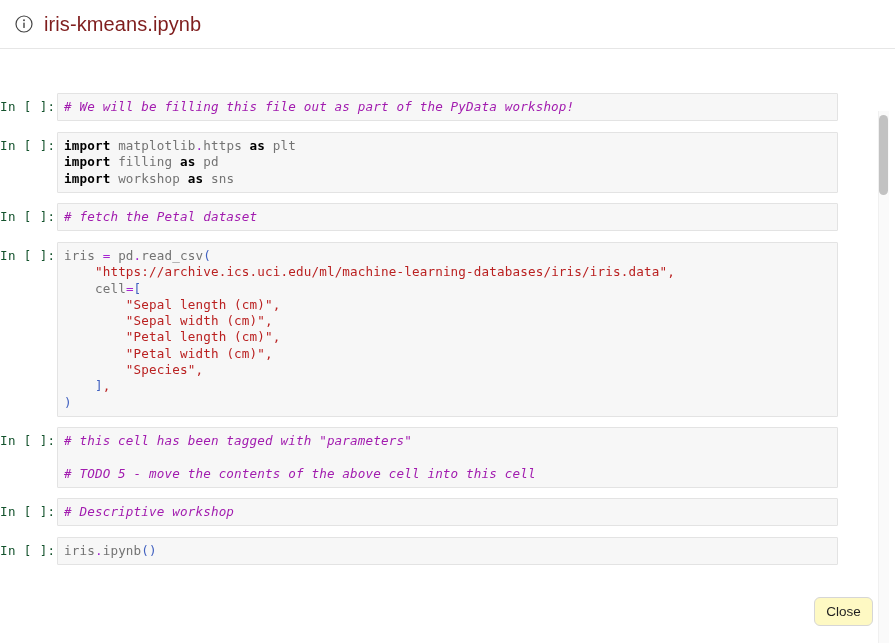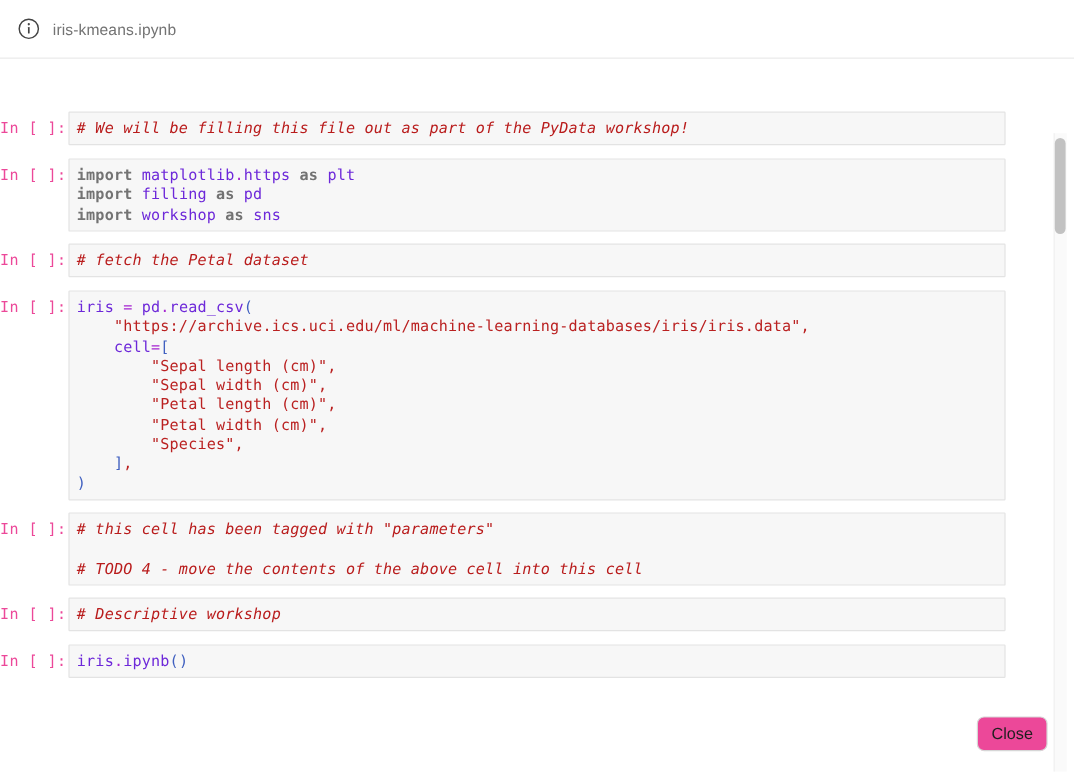"iris-kmeans.ipynb" .doc-title { color: #737373 -> #7f1d1d; font-size: 13px -> 20px }
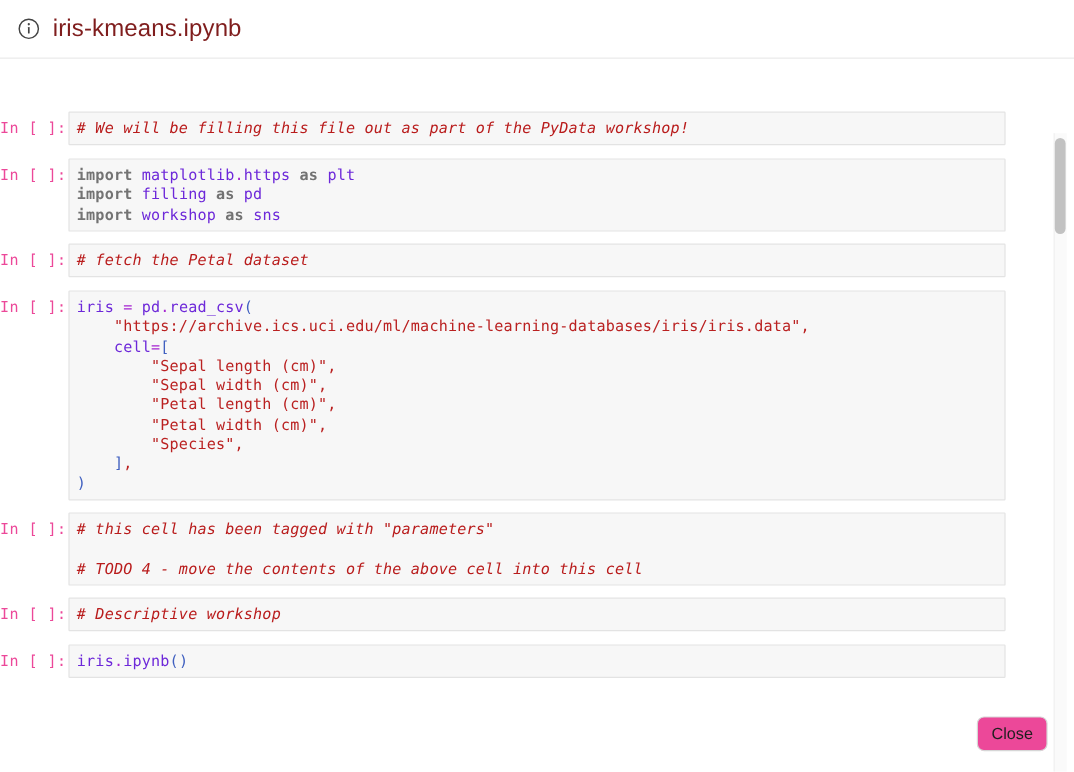"In [ ]:" .prompt { color: #ec4899 -> #14532d }
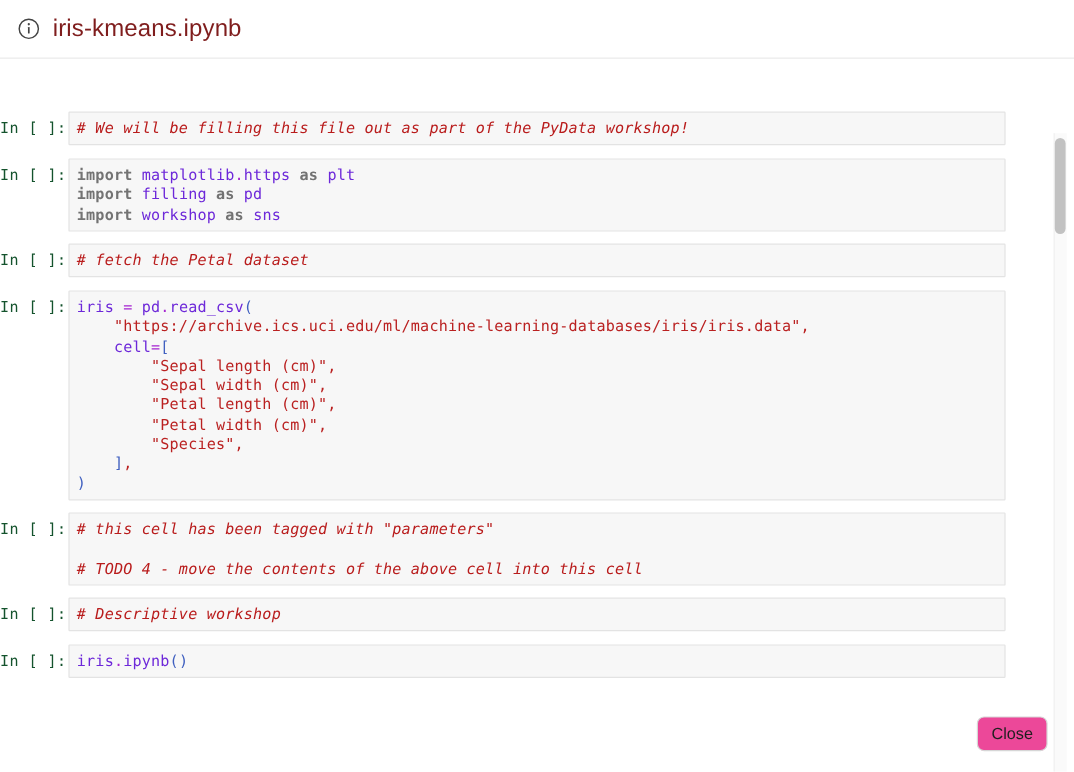"# We will be filling" .c { color: #b91c1c -> #a21caf }
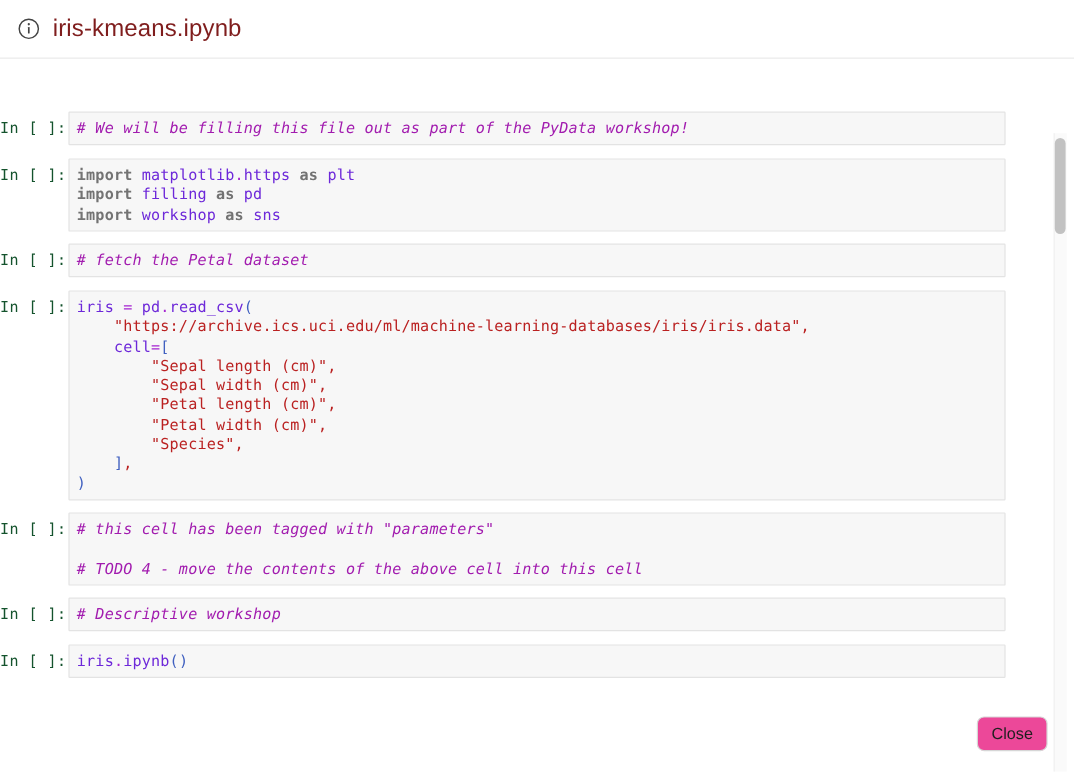"import" .k { color: #737373 -> #000000 }
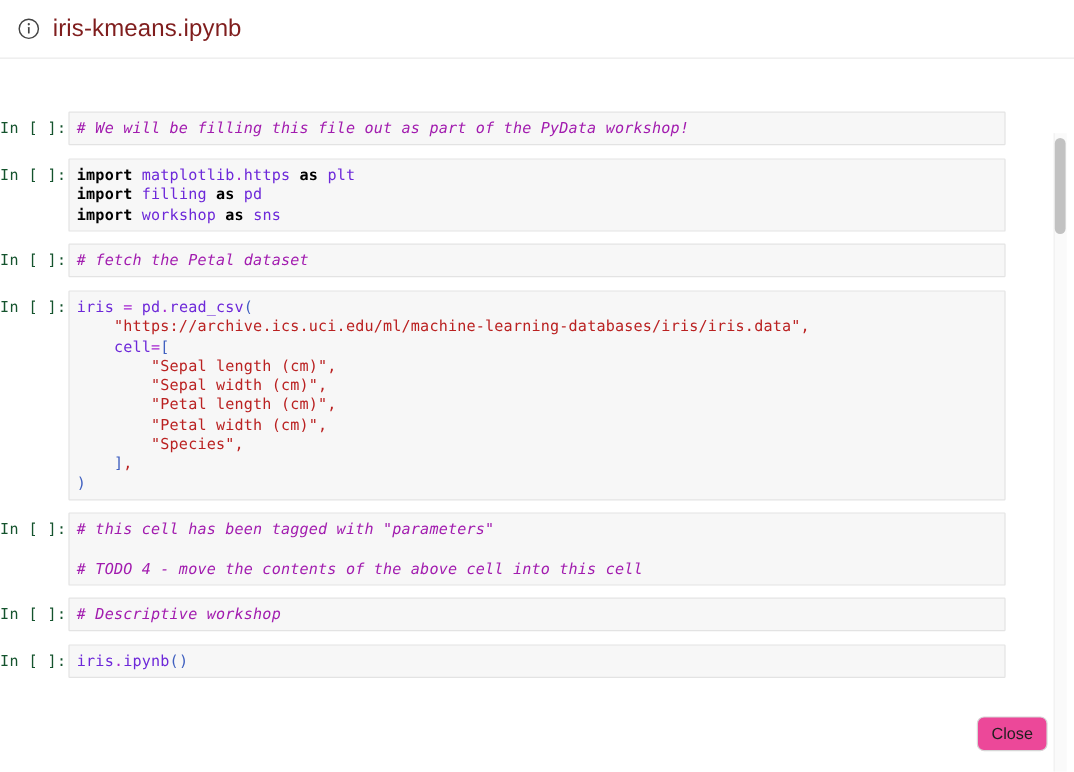"matplotlib" .n { color: #6d28d9 -> #737373 }
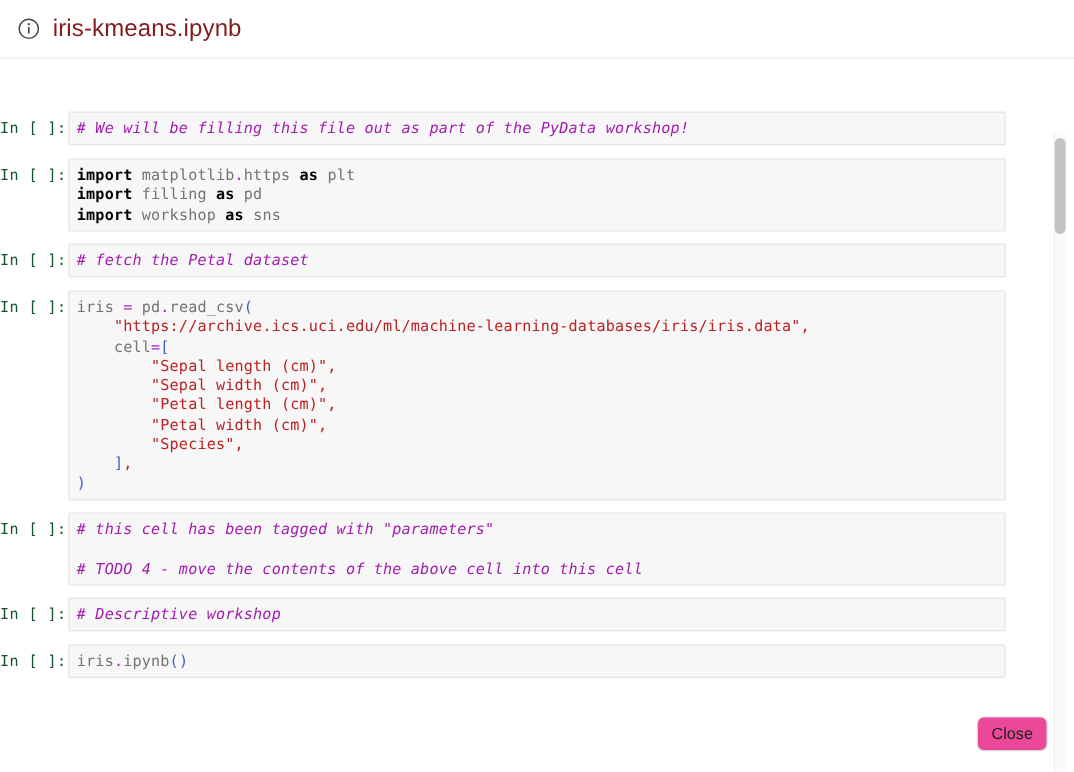"# TODO 4 - move" span.c { text: 4 -> 5 }
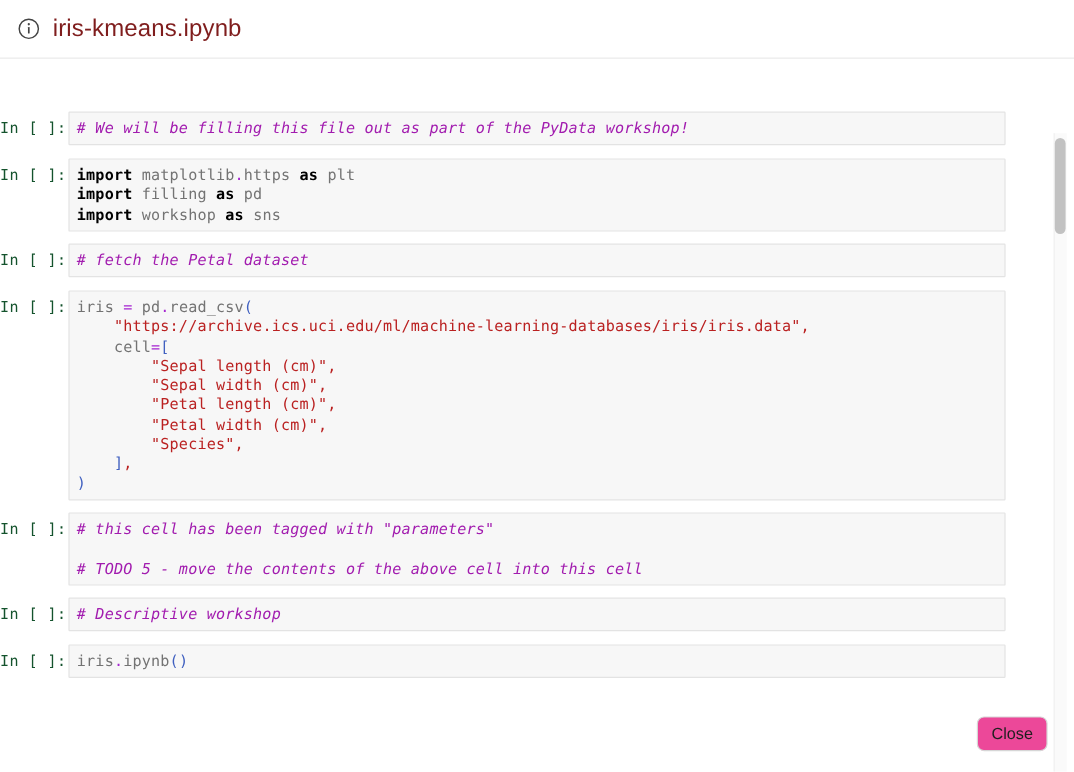"Close" .close-btn { background: #ec4899 -> #fef9c3 }
